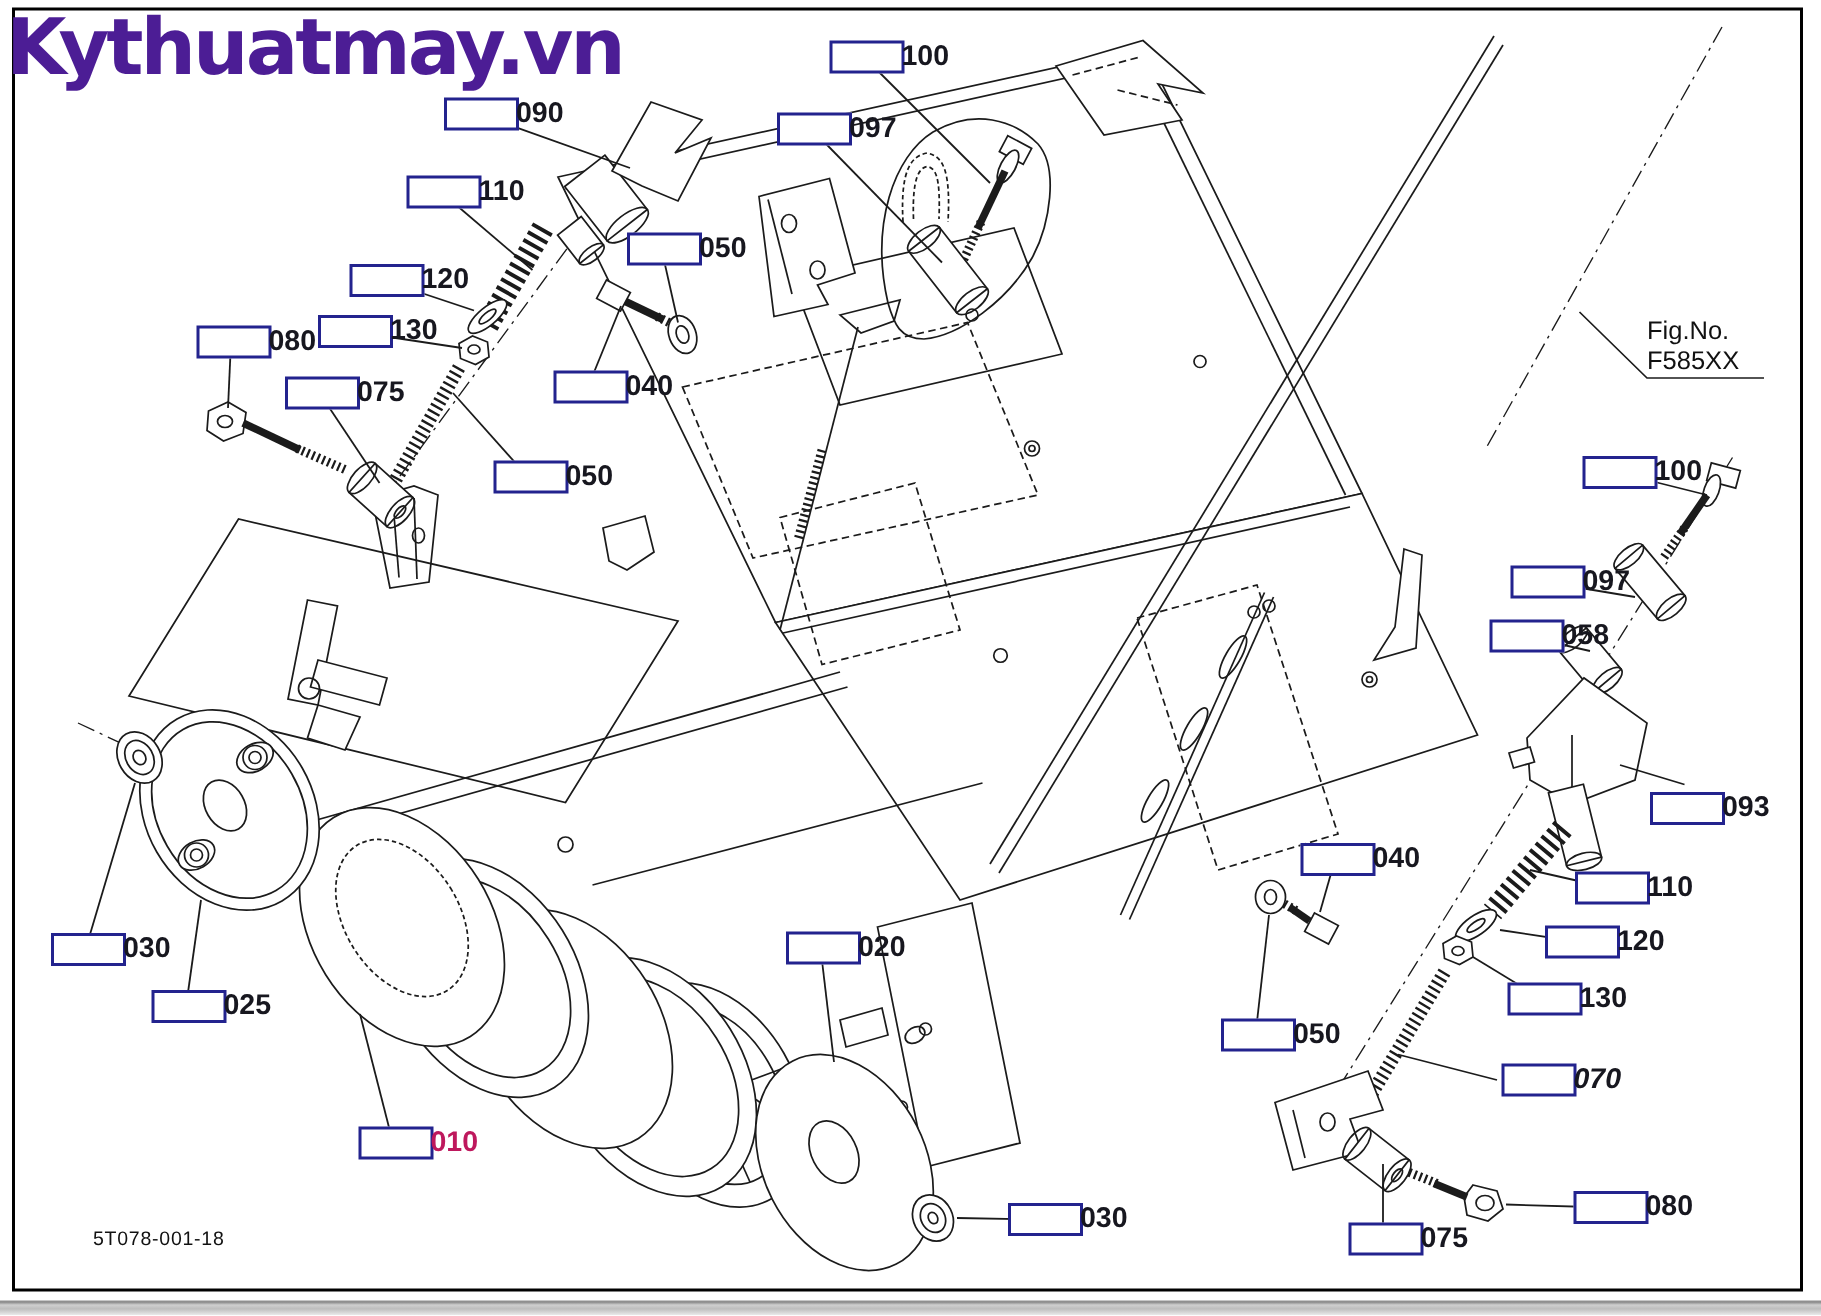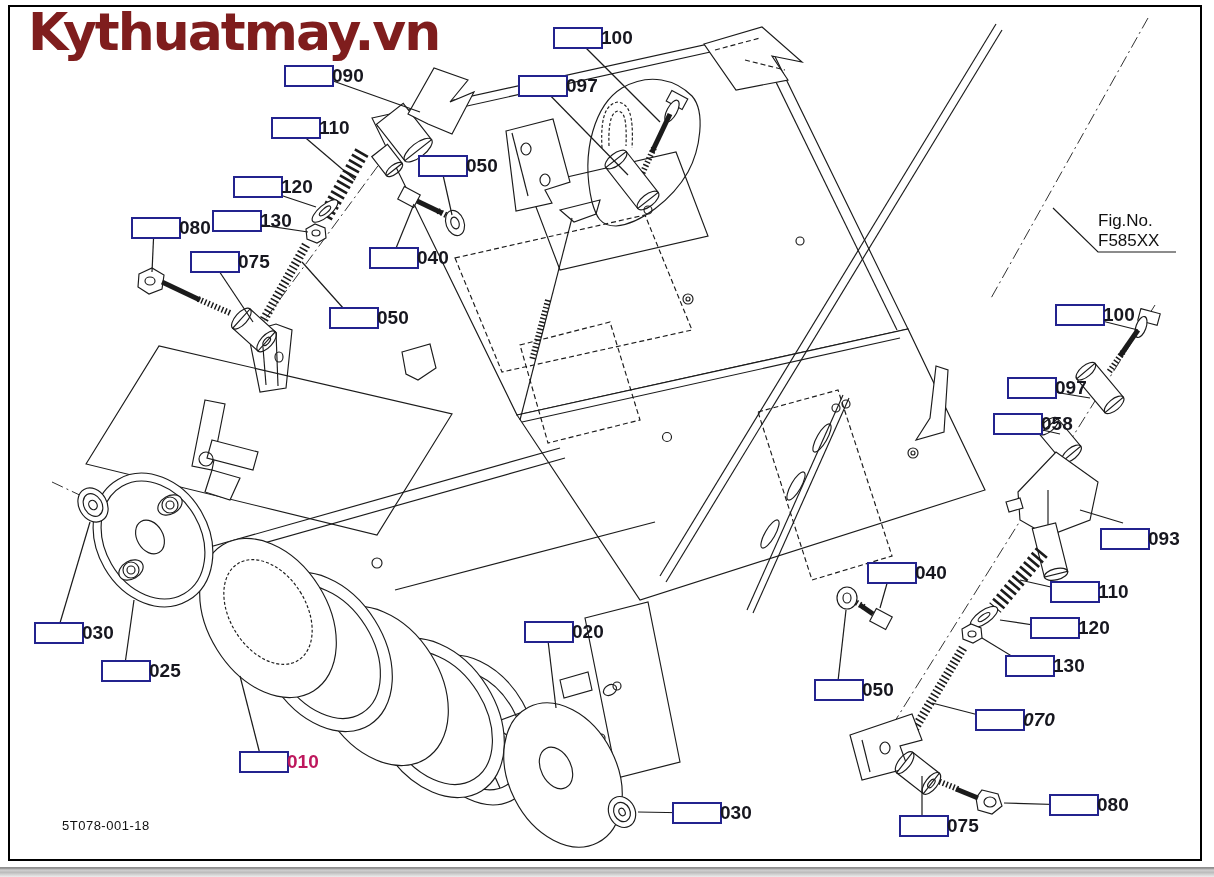"Kythuatmay.vn" div.logo { color: #7f1d1d -> #4c1d95; margin-left: 24px -> none }
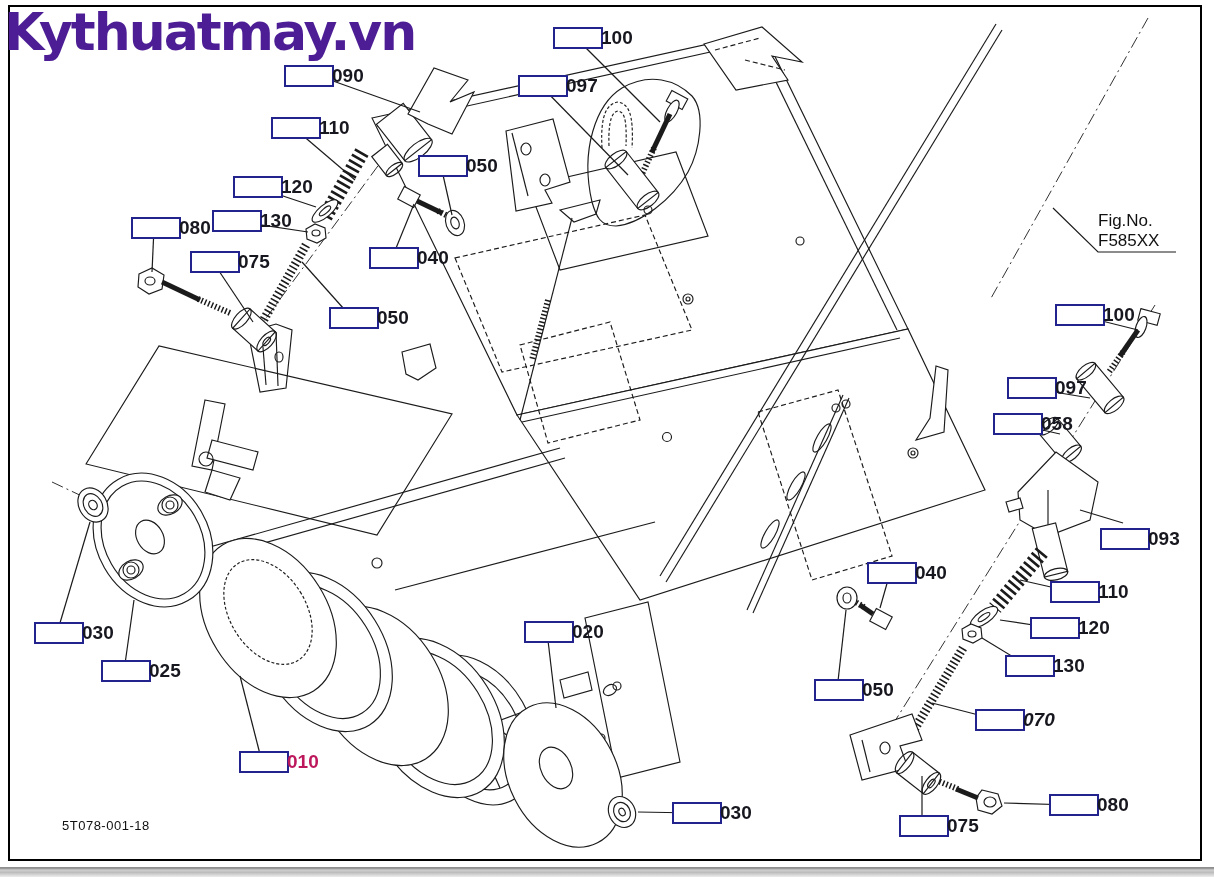"090" div.callout { left: 284px -> 296px }
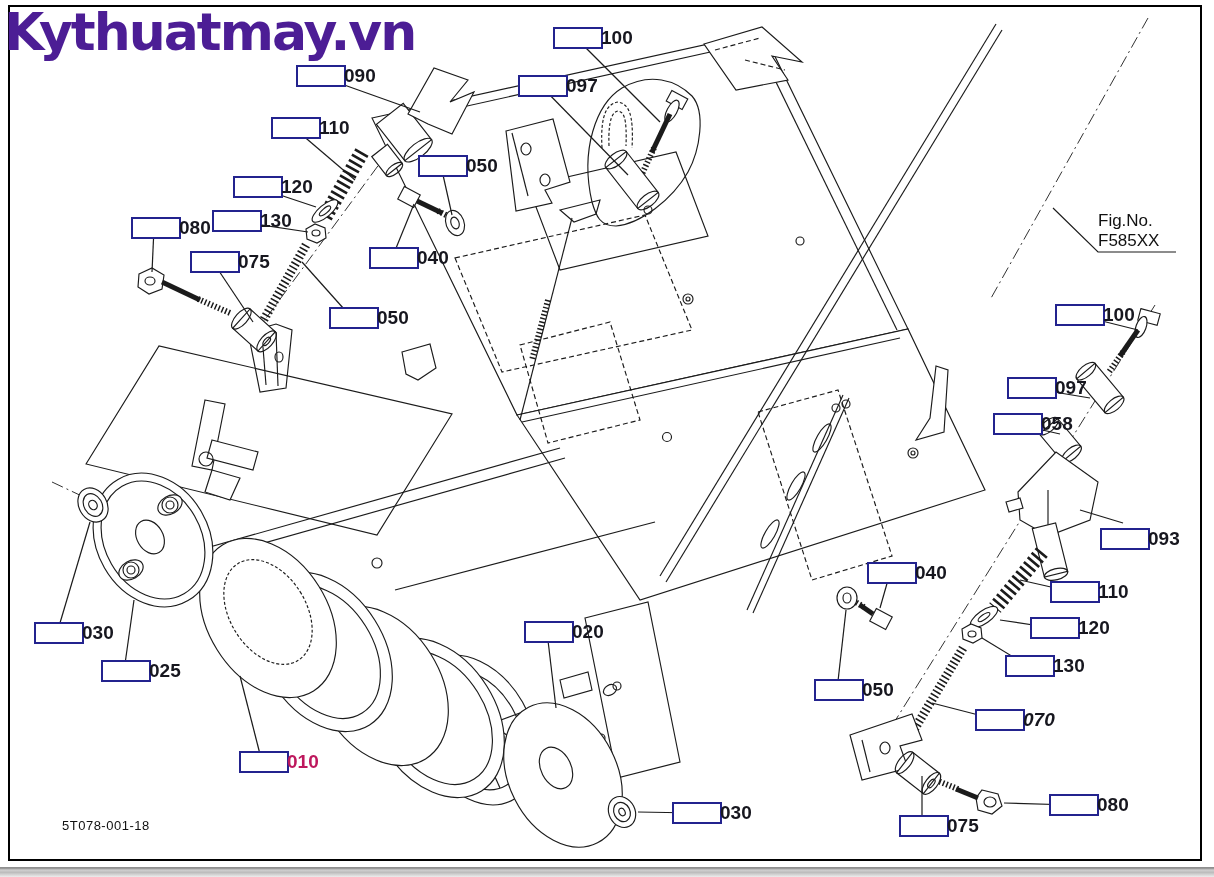"070" div.callout { left: 975px -> 1001px }
